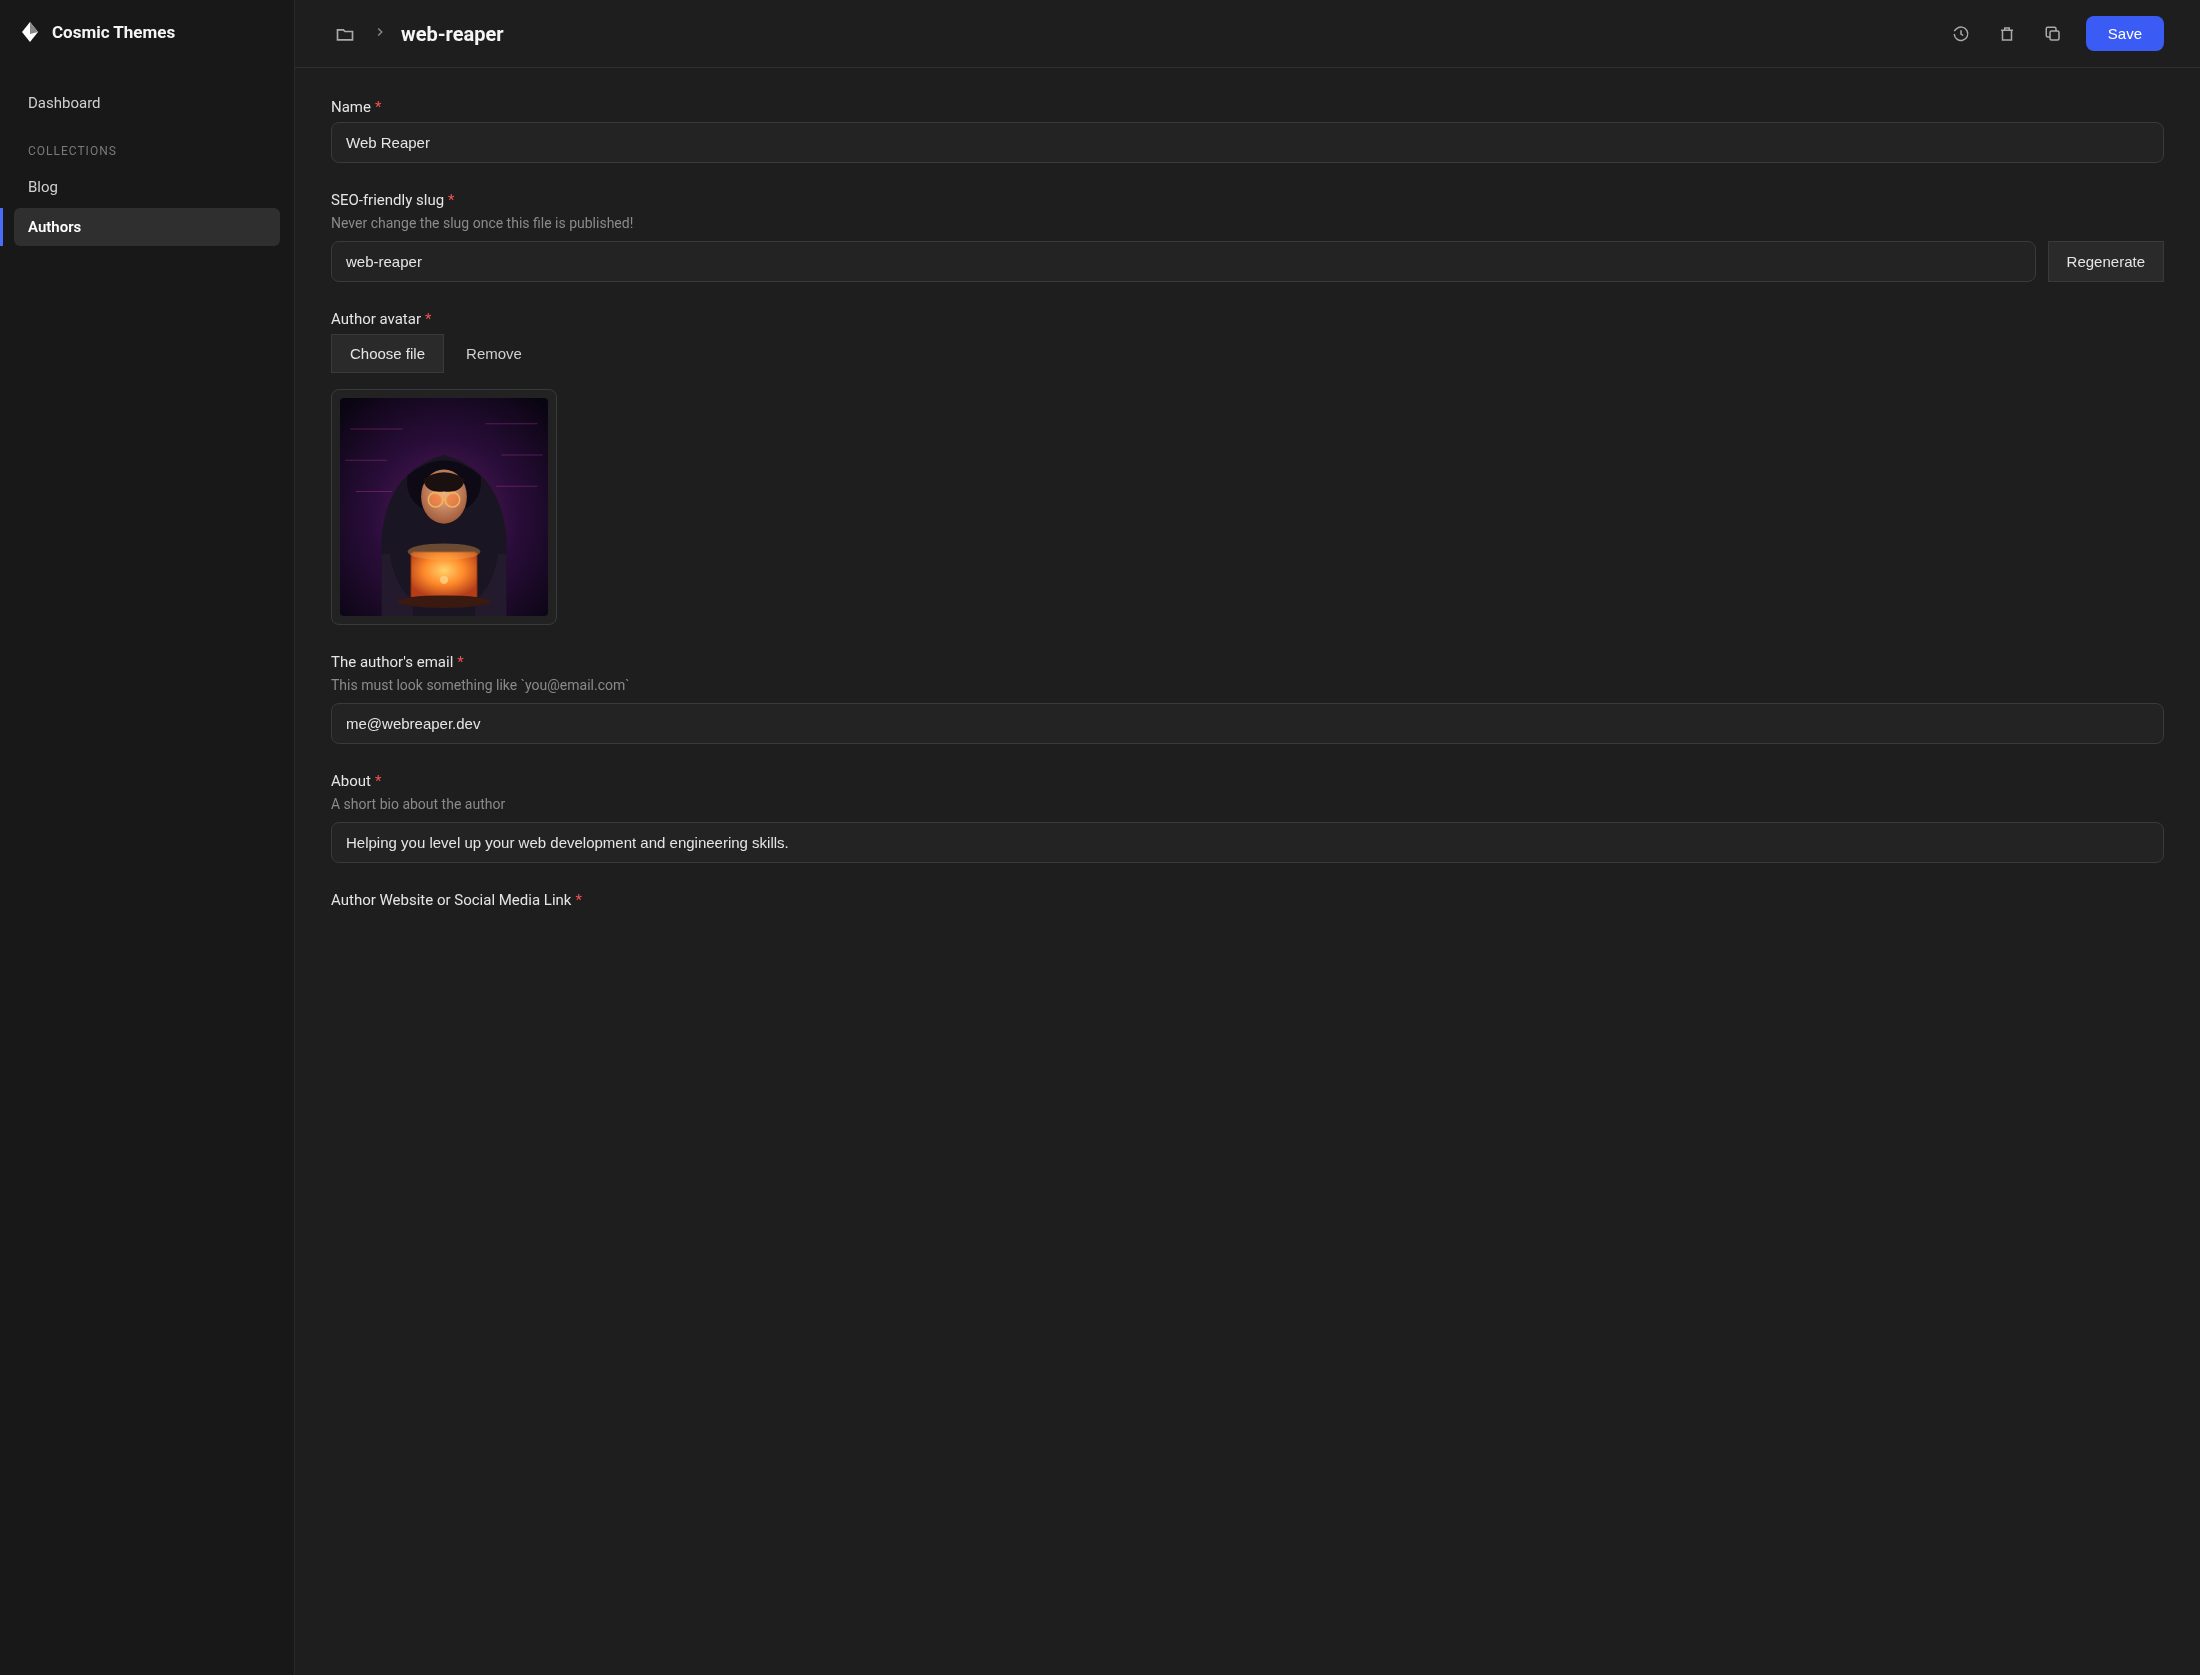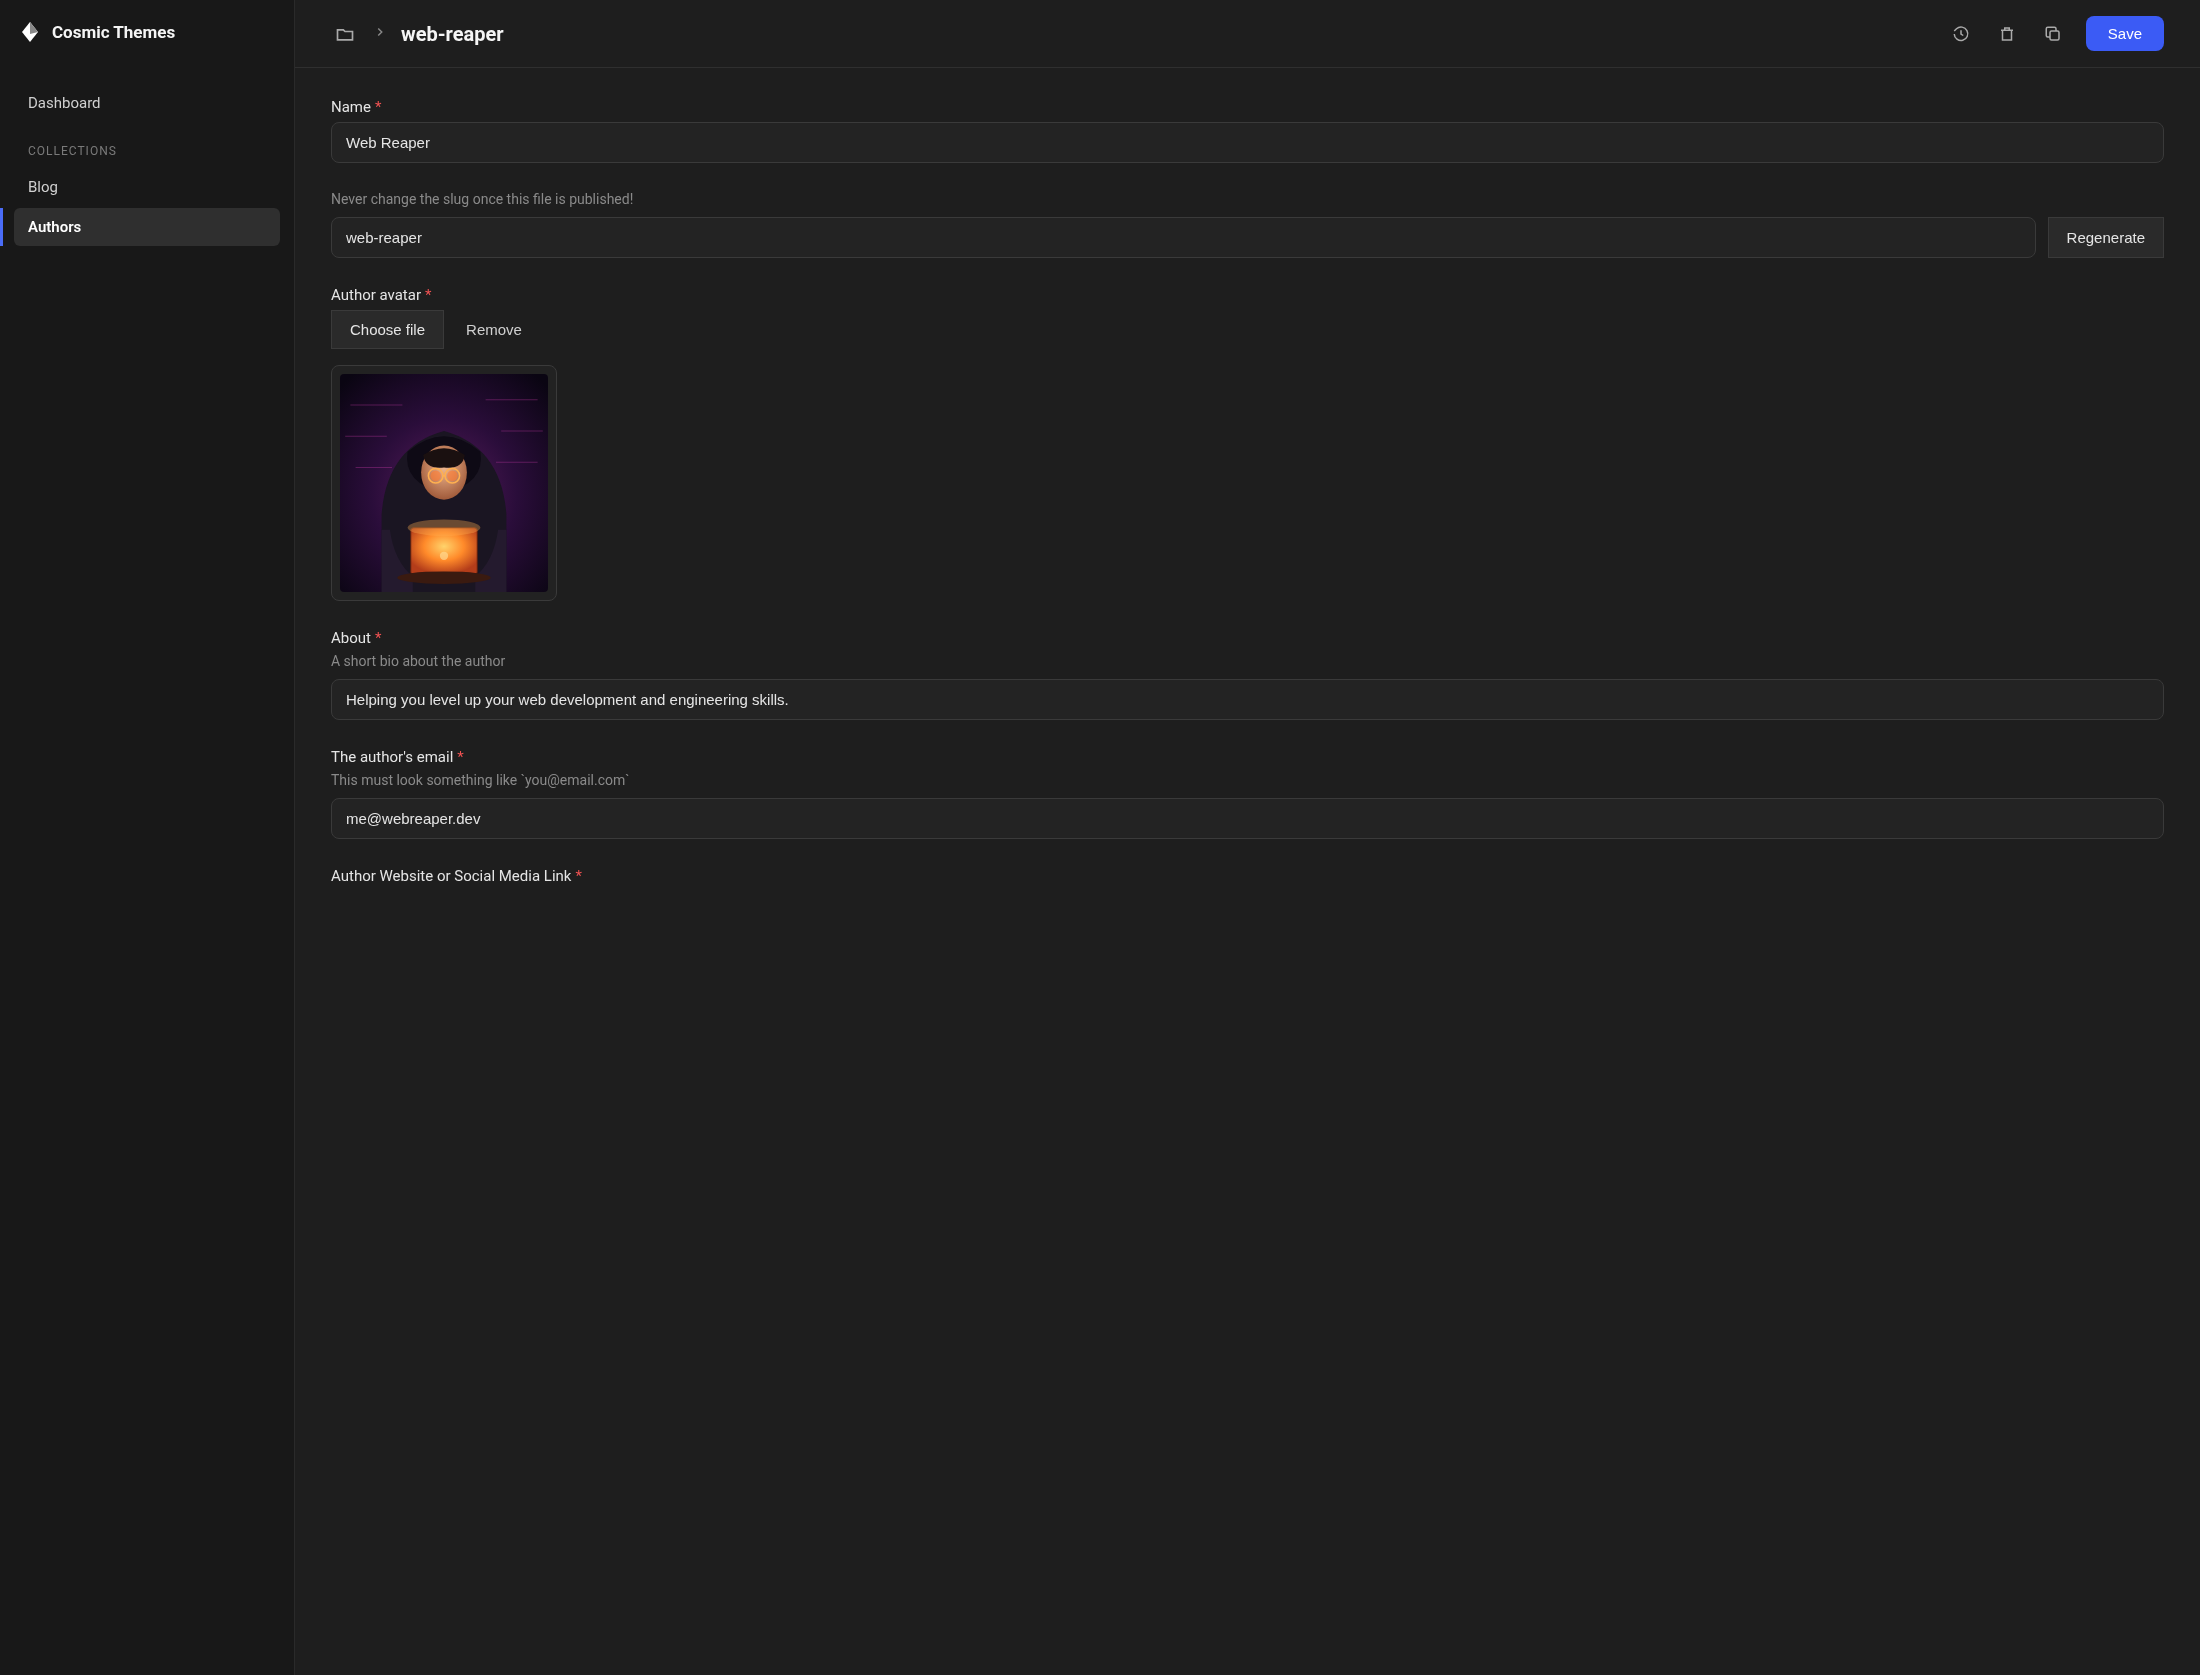"SEO-friendly slug *" label.field-label { html: none -> <label> <span>SEO-friendly slug</span><span>*</span> </label> }
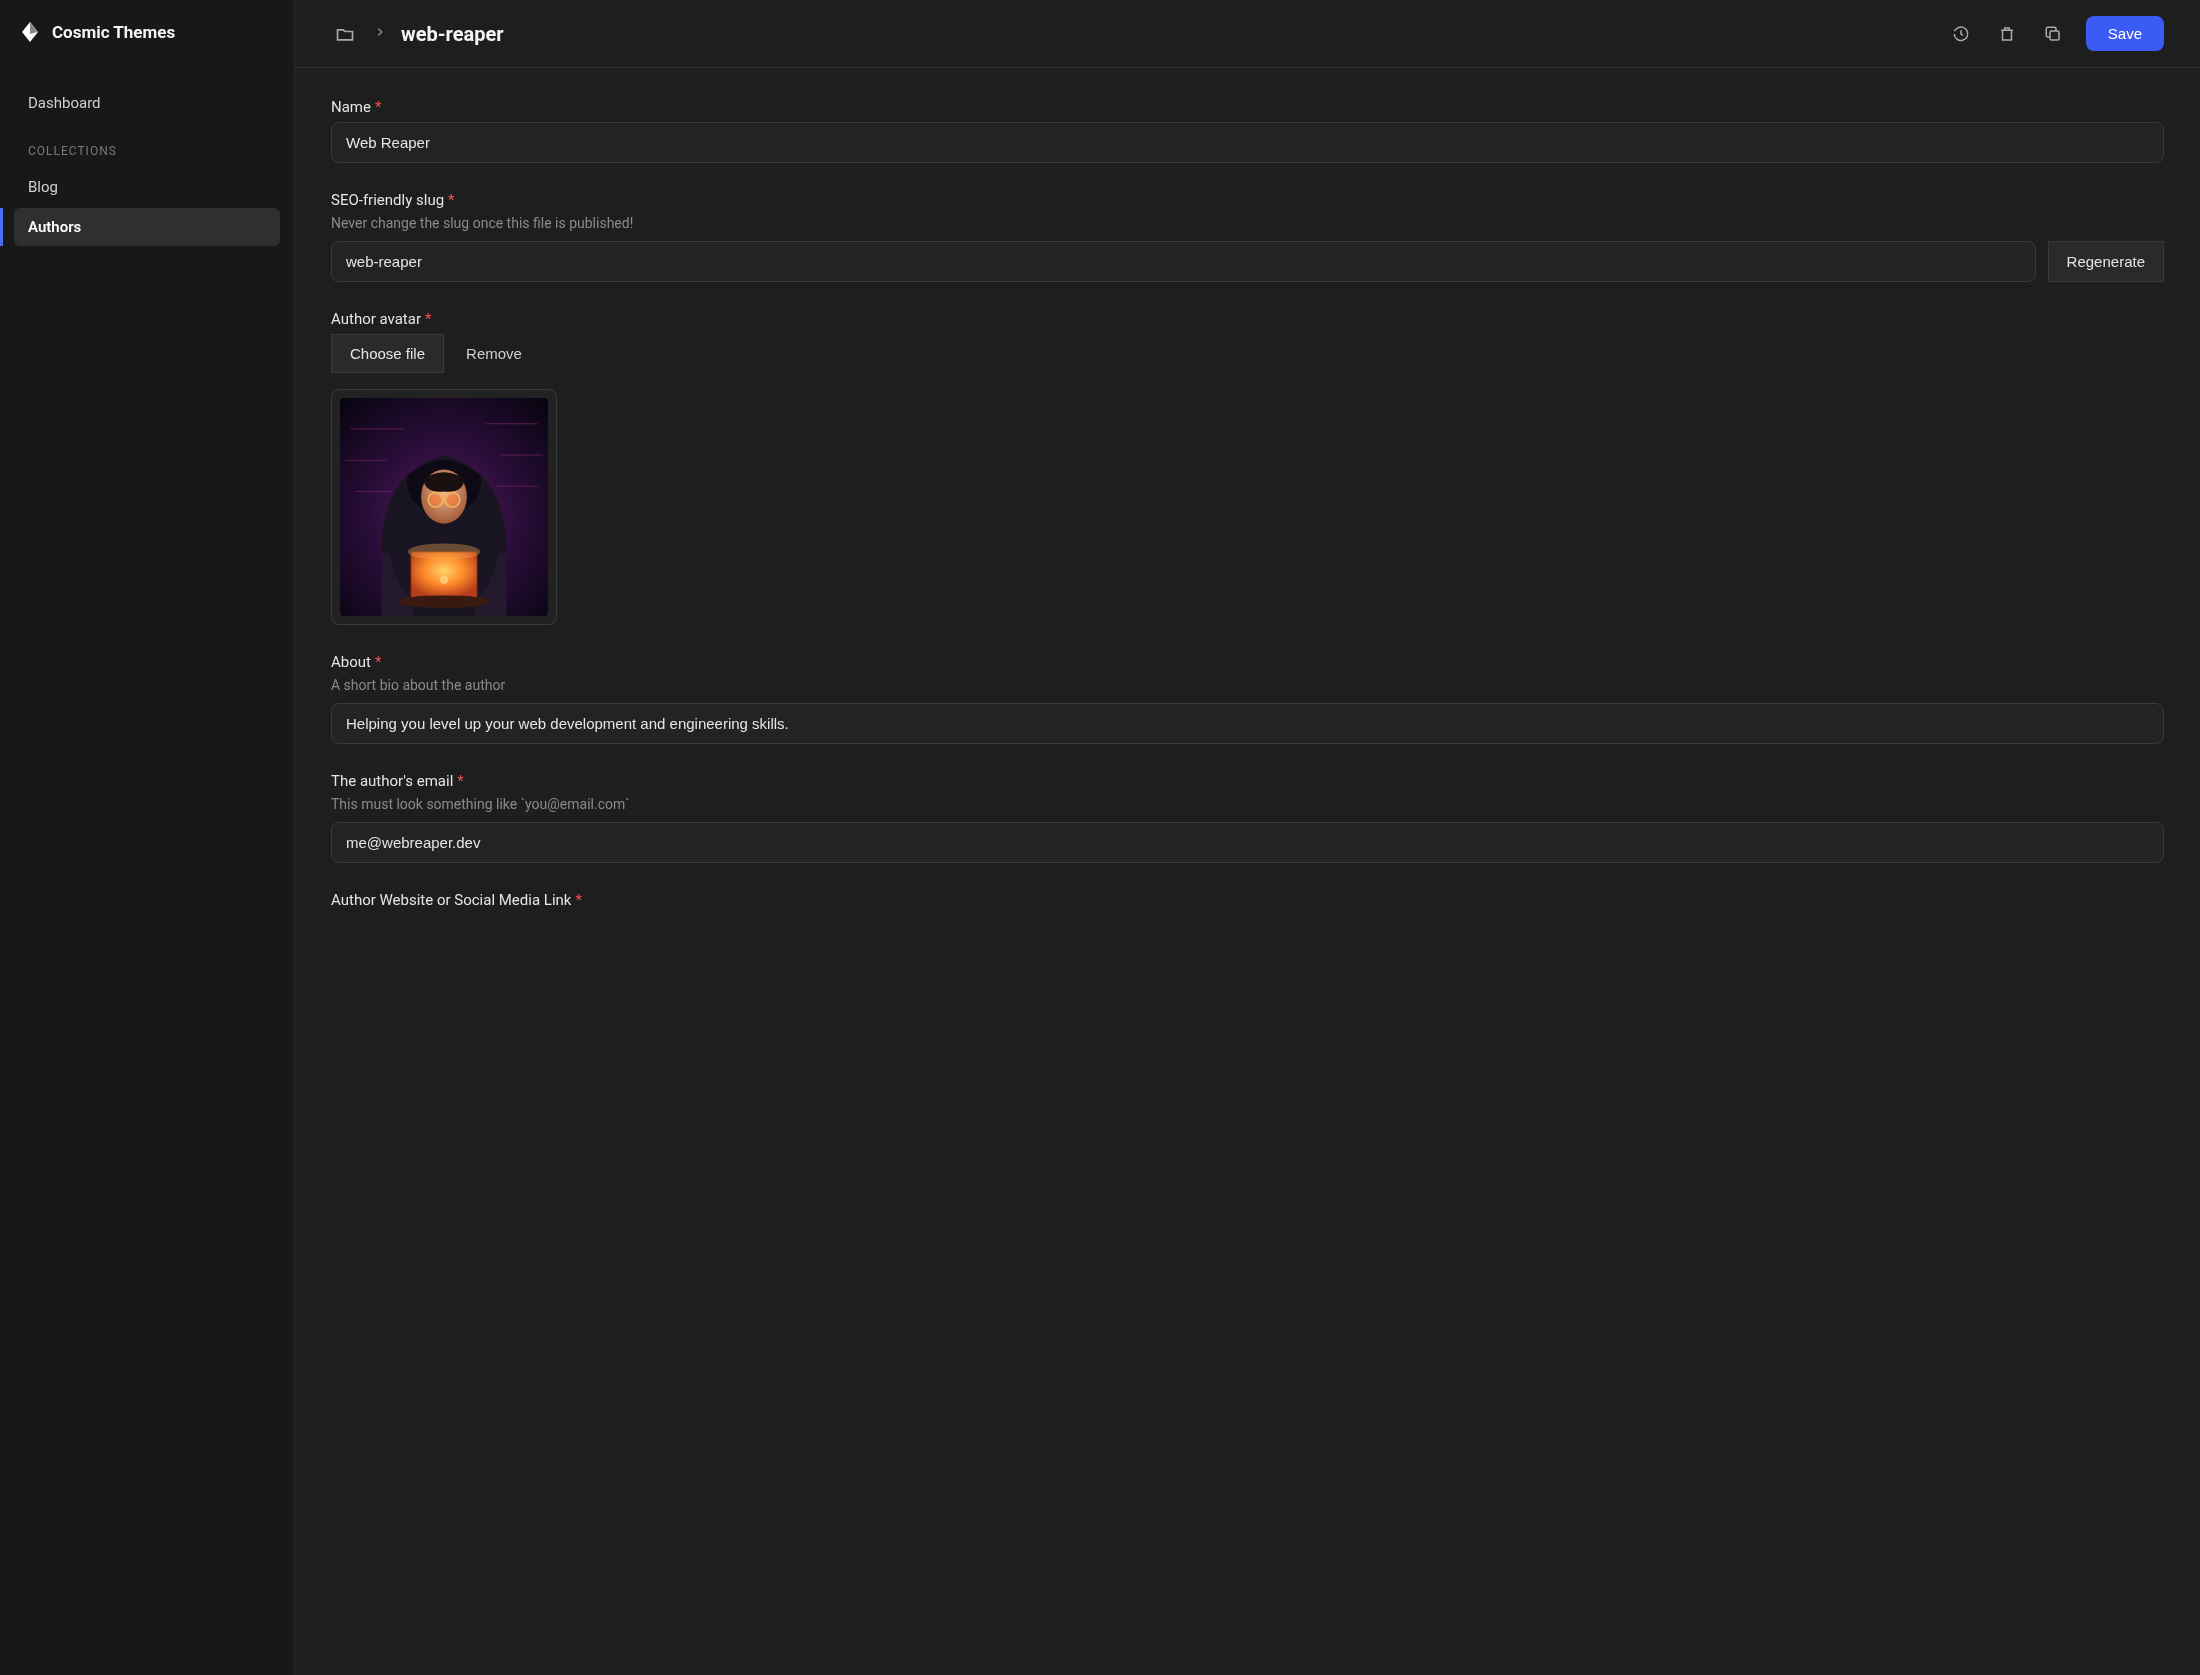"About *" div.field { order: before "The author's email *" -> after "The author's email *" }
